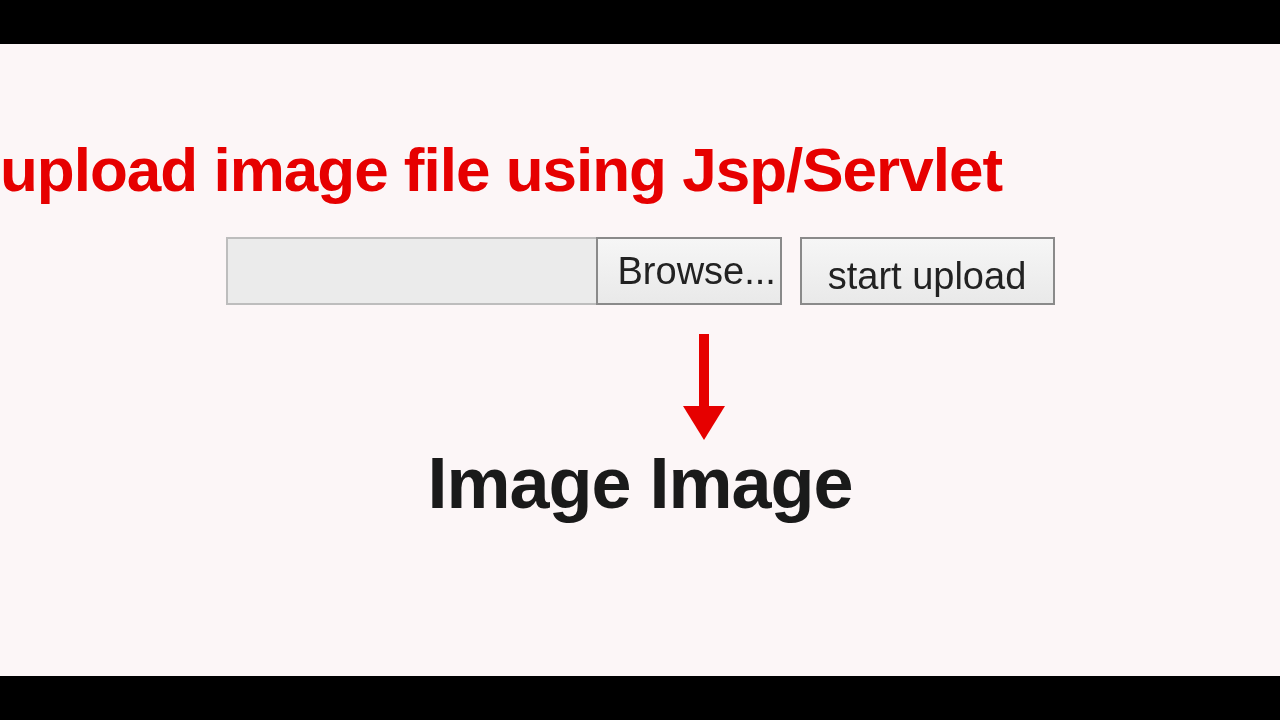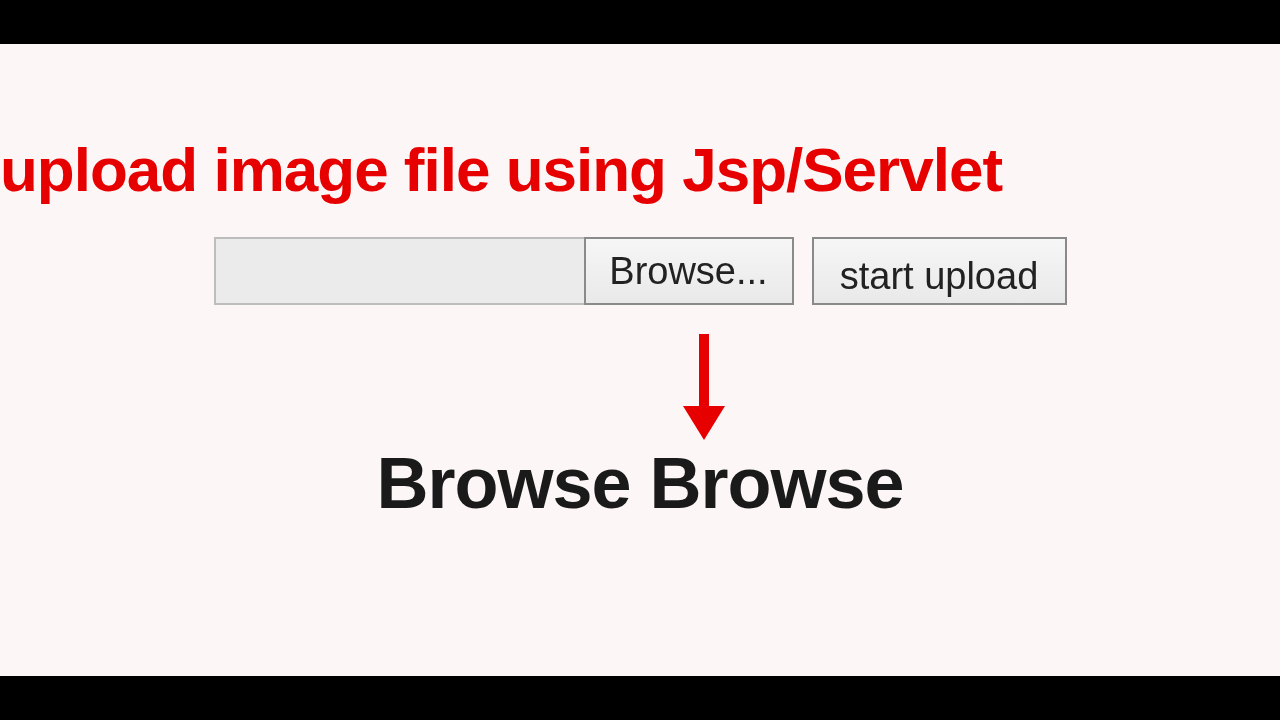"Browse..." .browse-btn { width: 210px -> 186px }
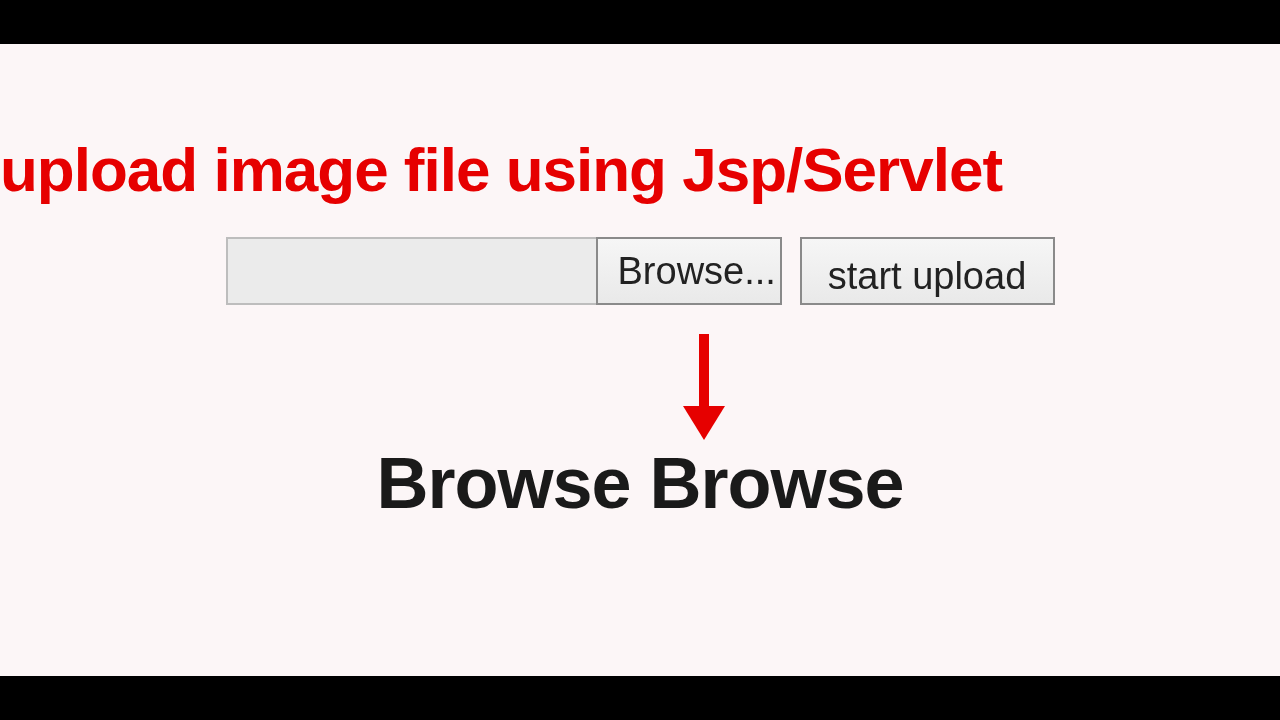"Browse Browse" div.subtitle { text: Browse Browse -> Image Image }
